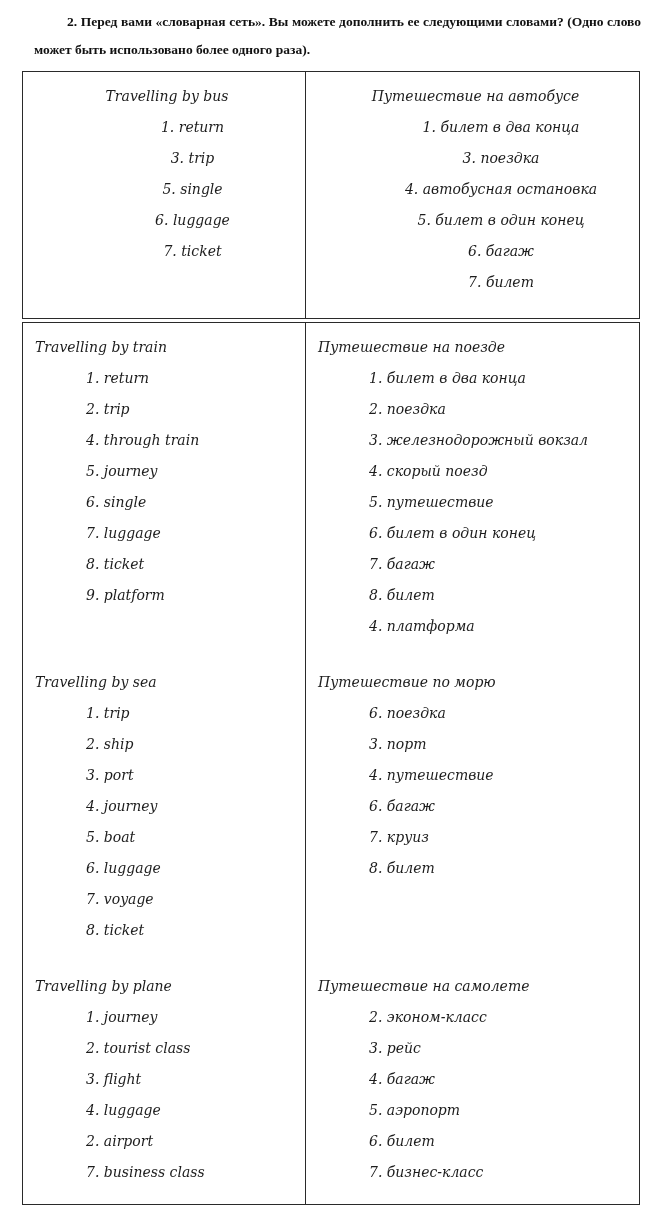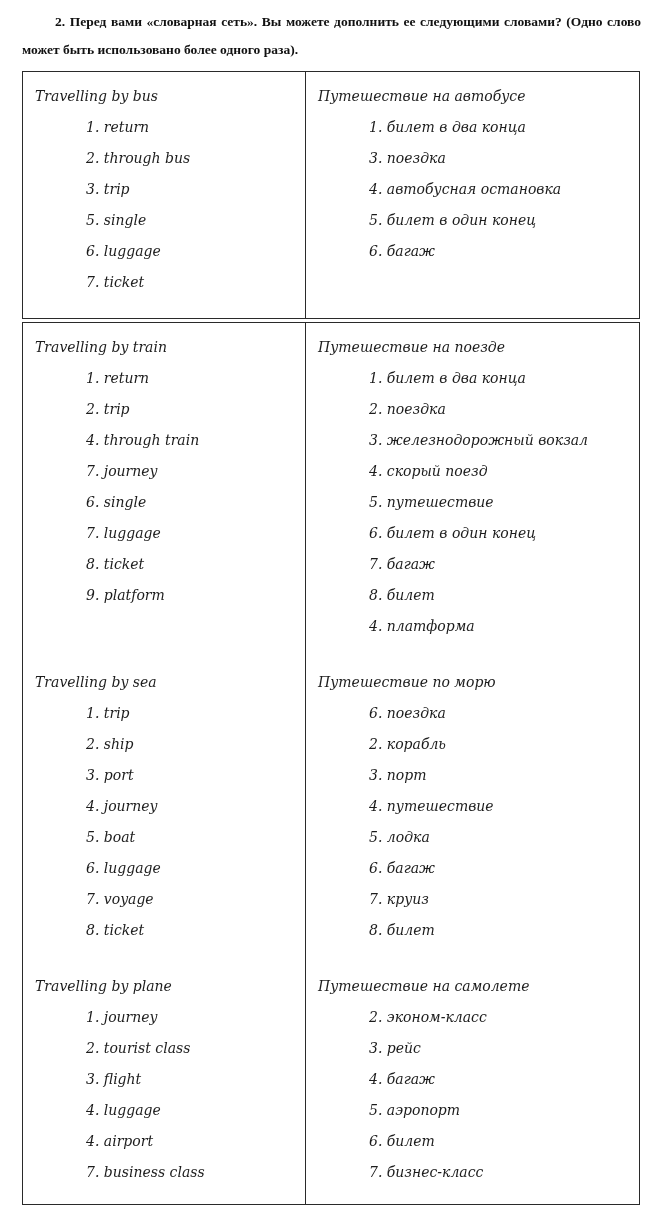"2. Перед вами «словарная сеть»." .header { margin: 0 0 8px 0 -> 0 0 8px 12px }
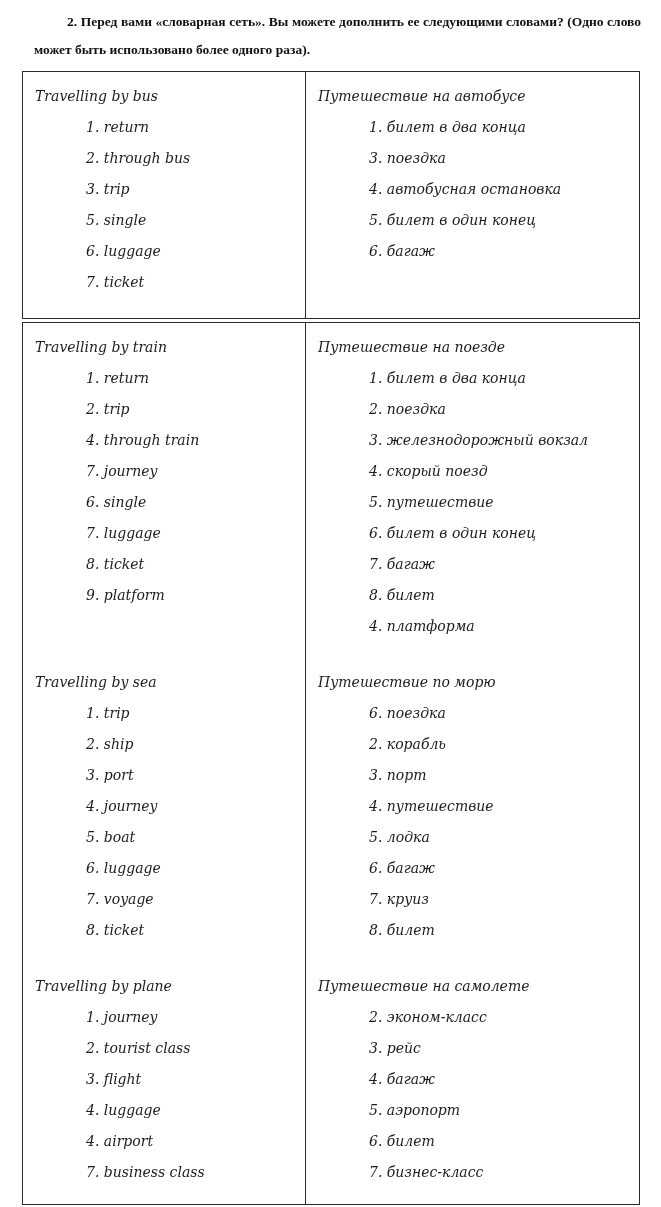"Travelling by bus" .t1 { text-align: none -> center }
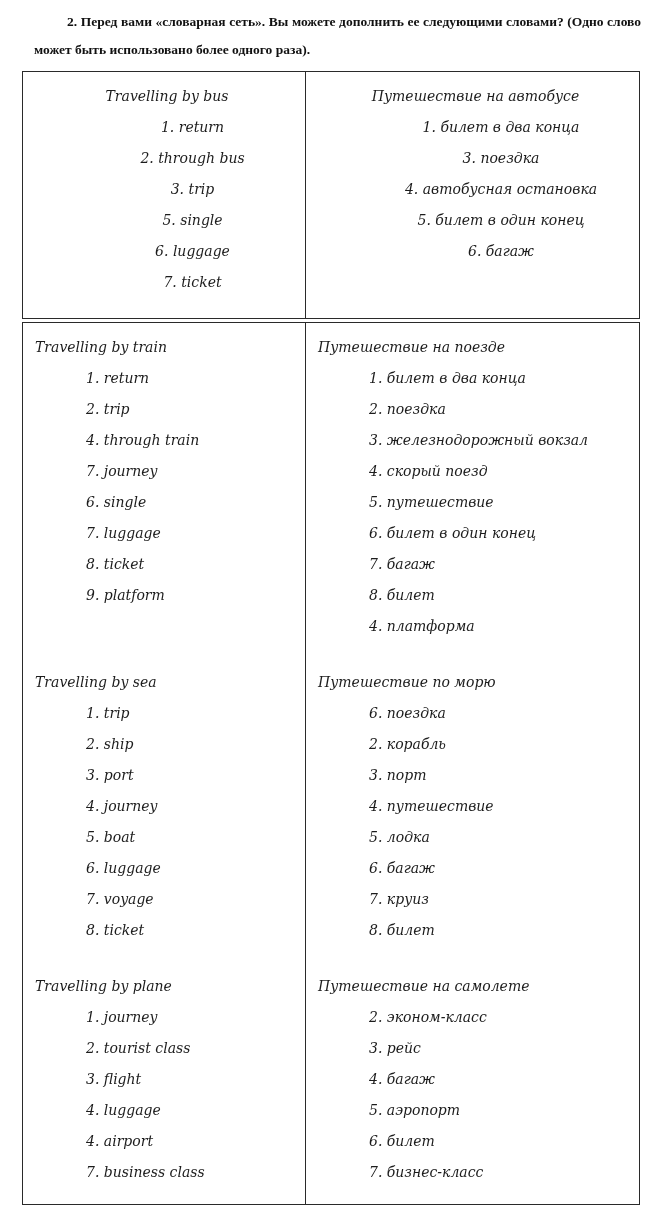"2. through bus" div.item { html: <div>2. through bus</div> -> none }
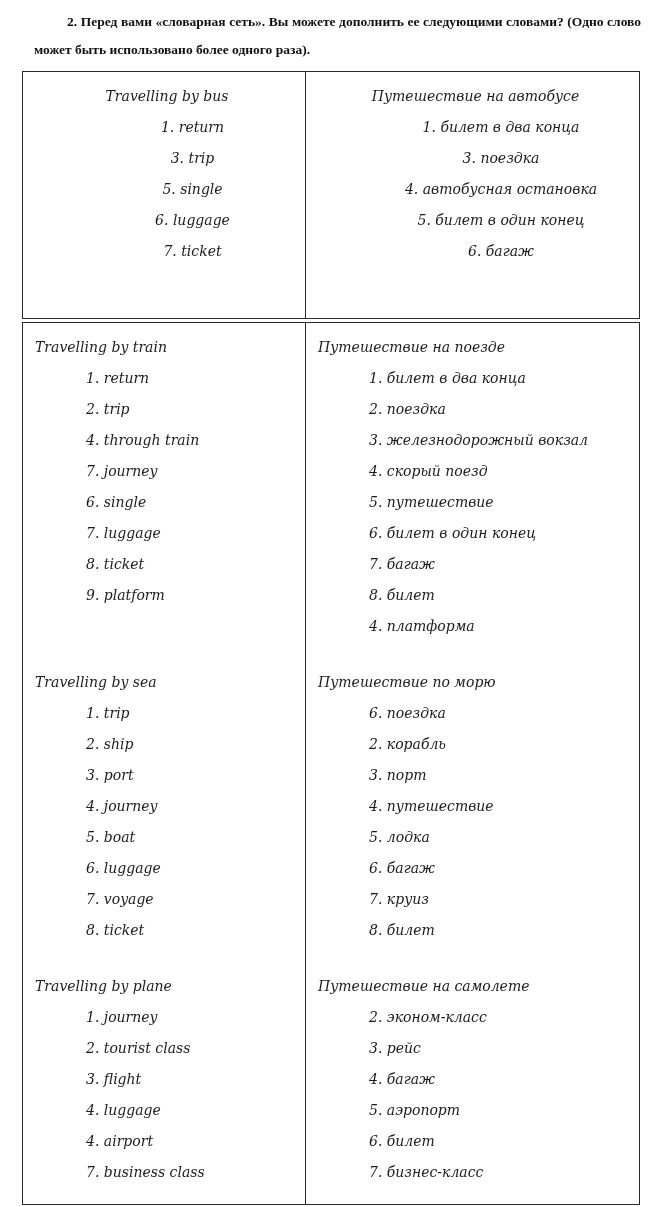"7. билет" div.item { html: none -> <div>7. билет</div> }
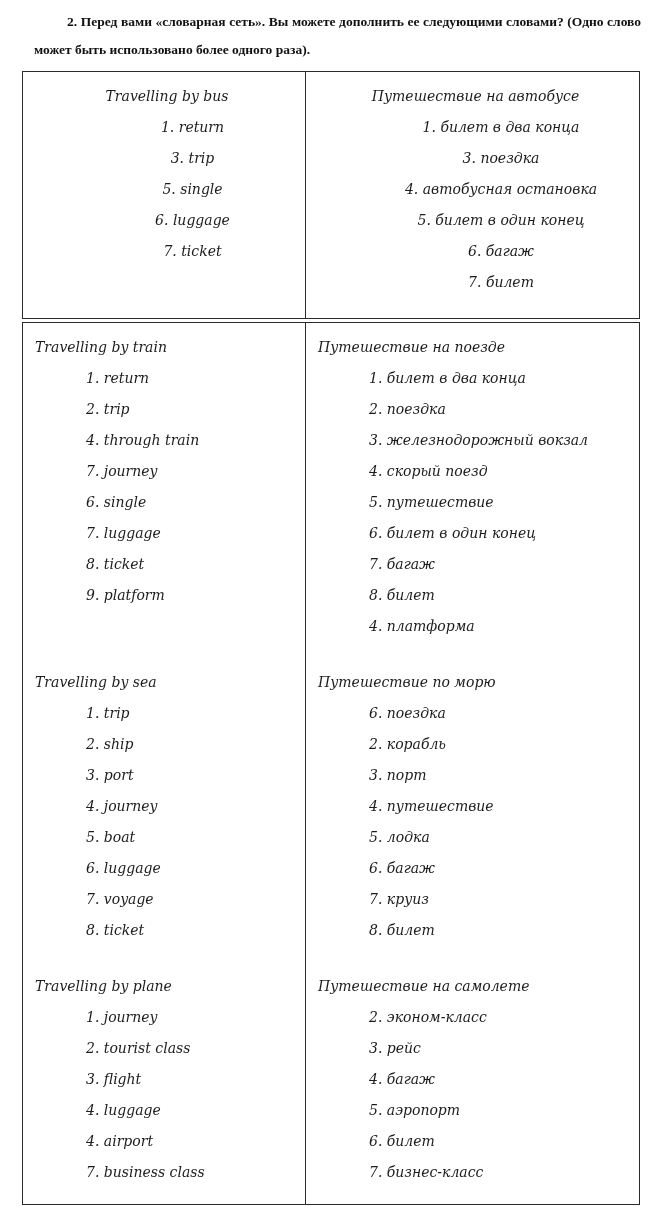"7. journey" div.item { text: 7 -> 5 }
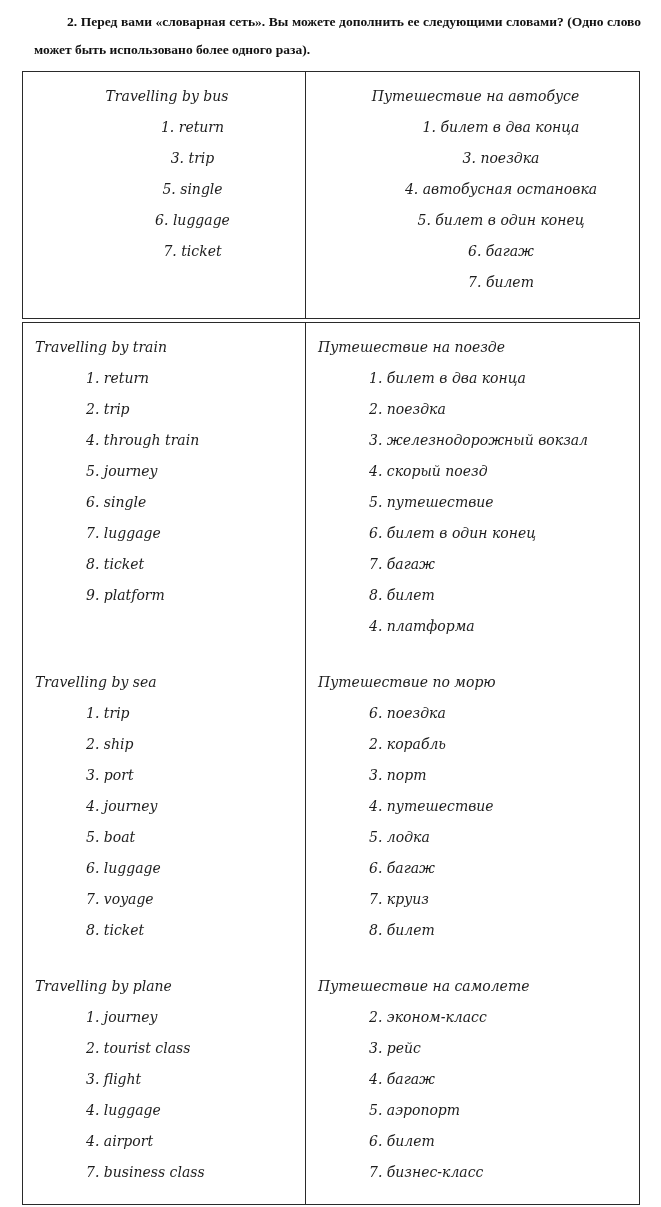"2. корабль" div.item { html: <div>2. корабль</div> -> none }
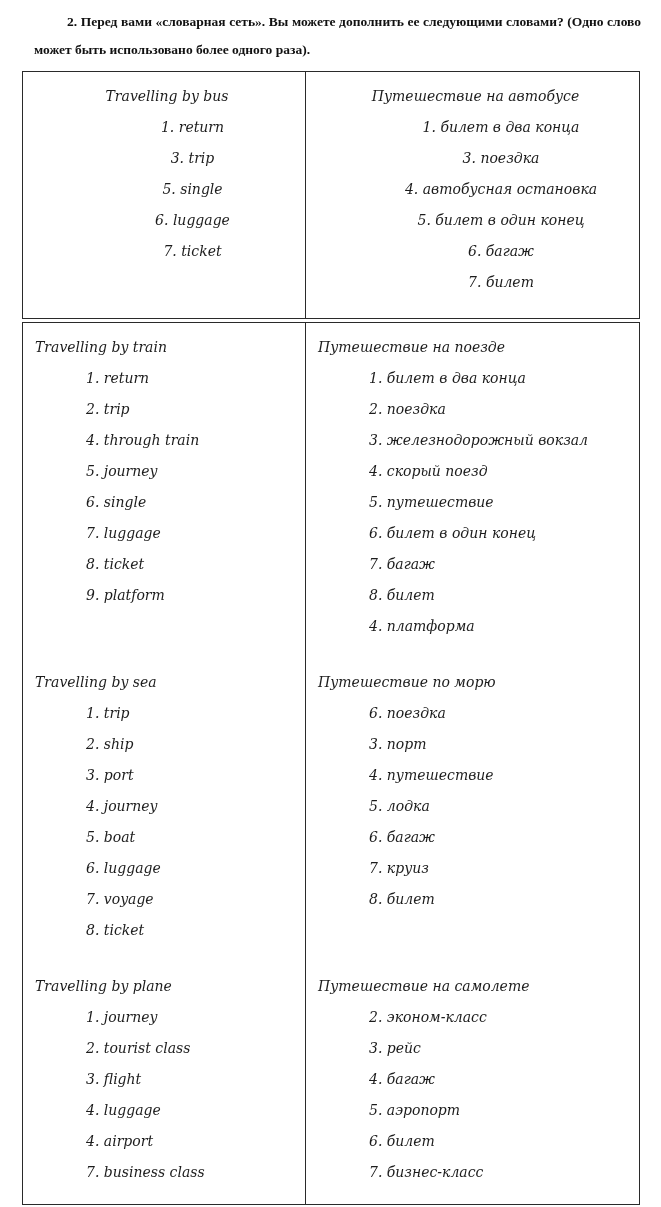"5. лодка" div.item { html: <div>5. лодка</div> -> none }
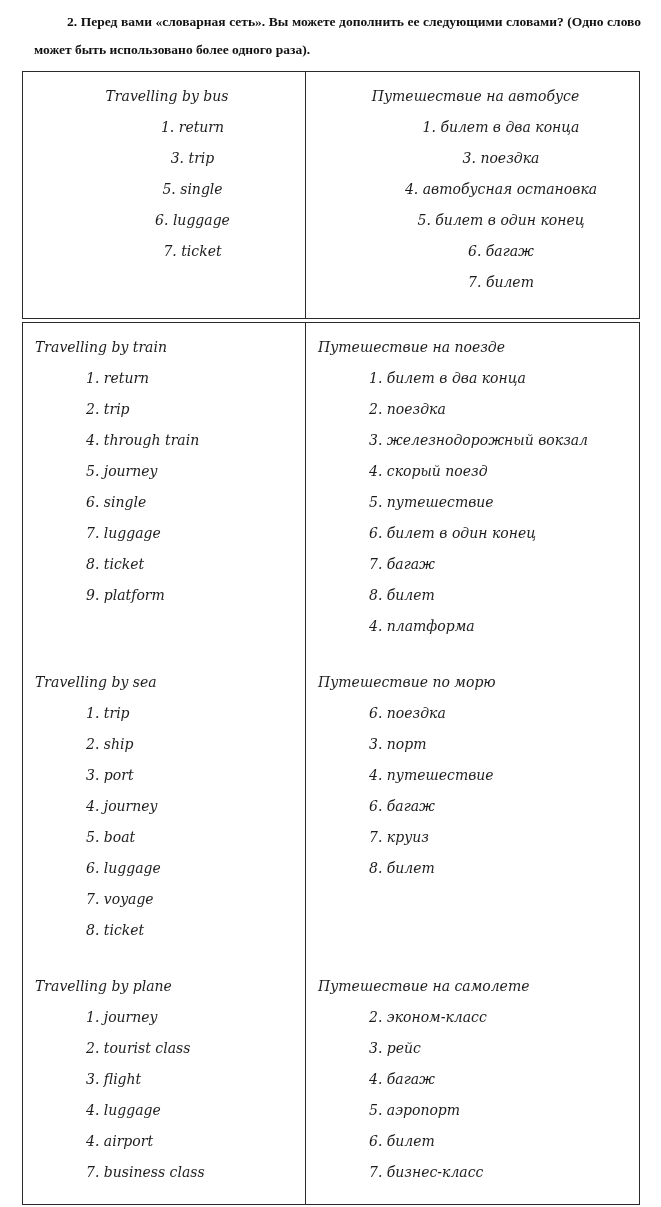"4. airport" div.item { text: 4 -> 2 }
